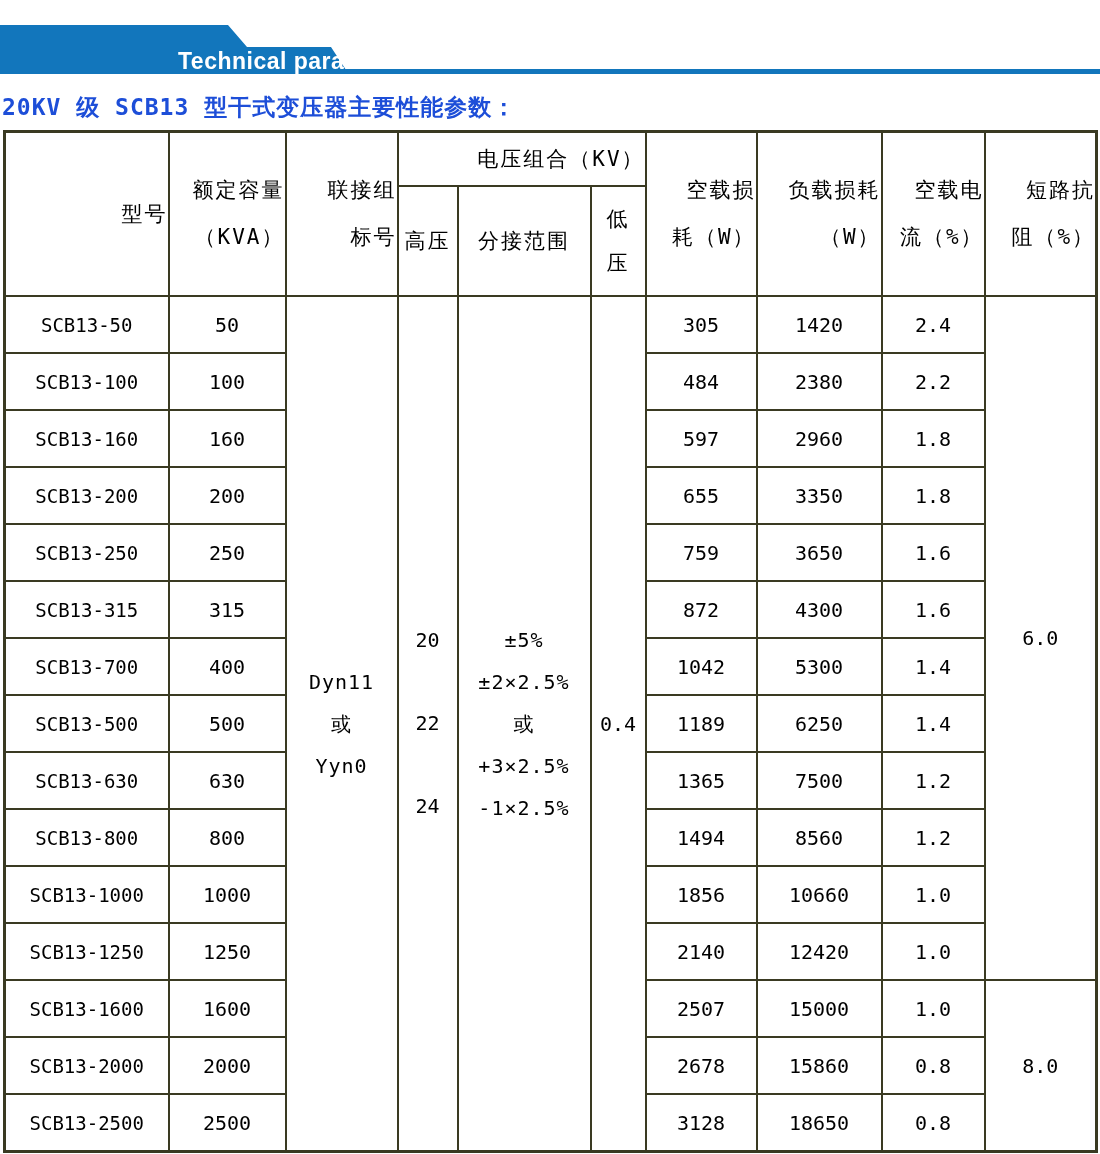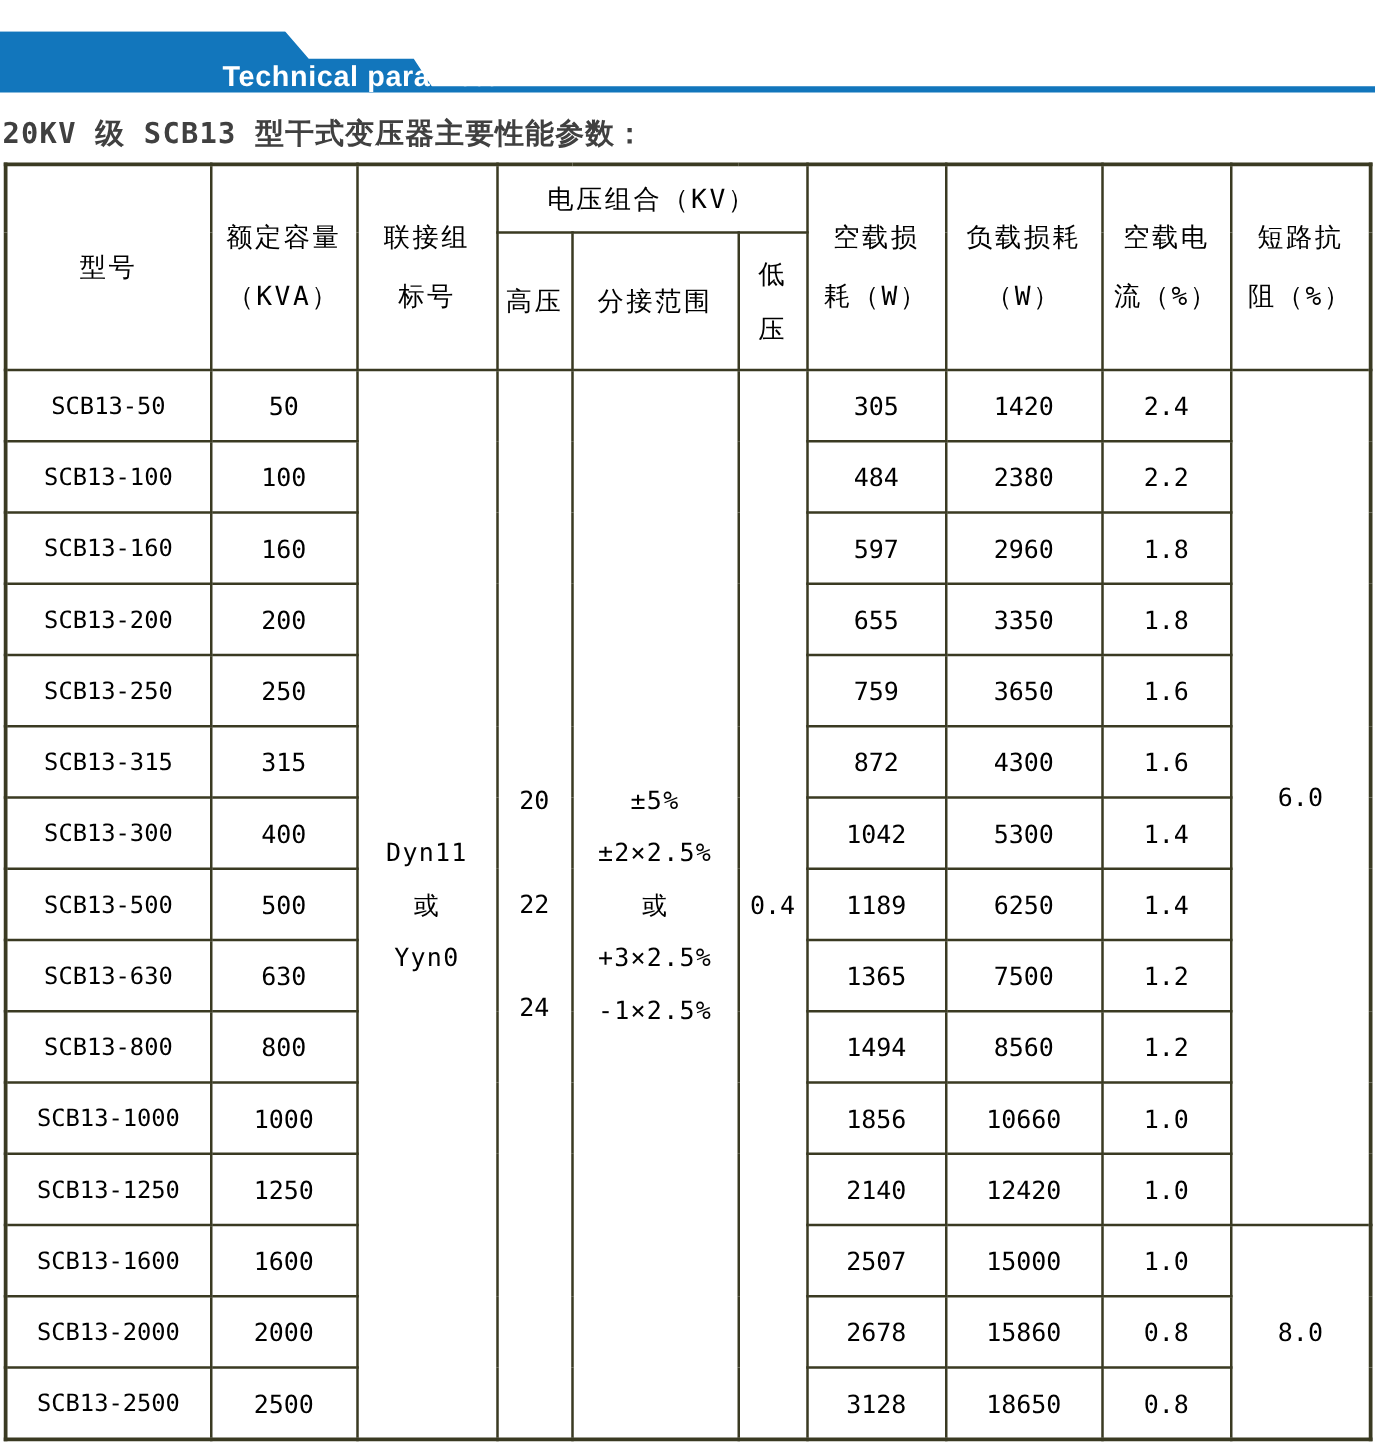"20KV 级 SCB13 型干式变压器主要性能参数：" .page-title { color: #404040 -> #1d4ed8 }
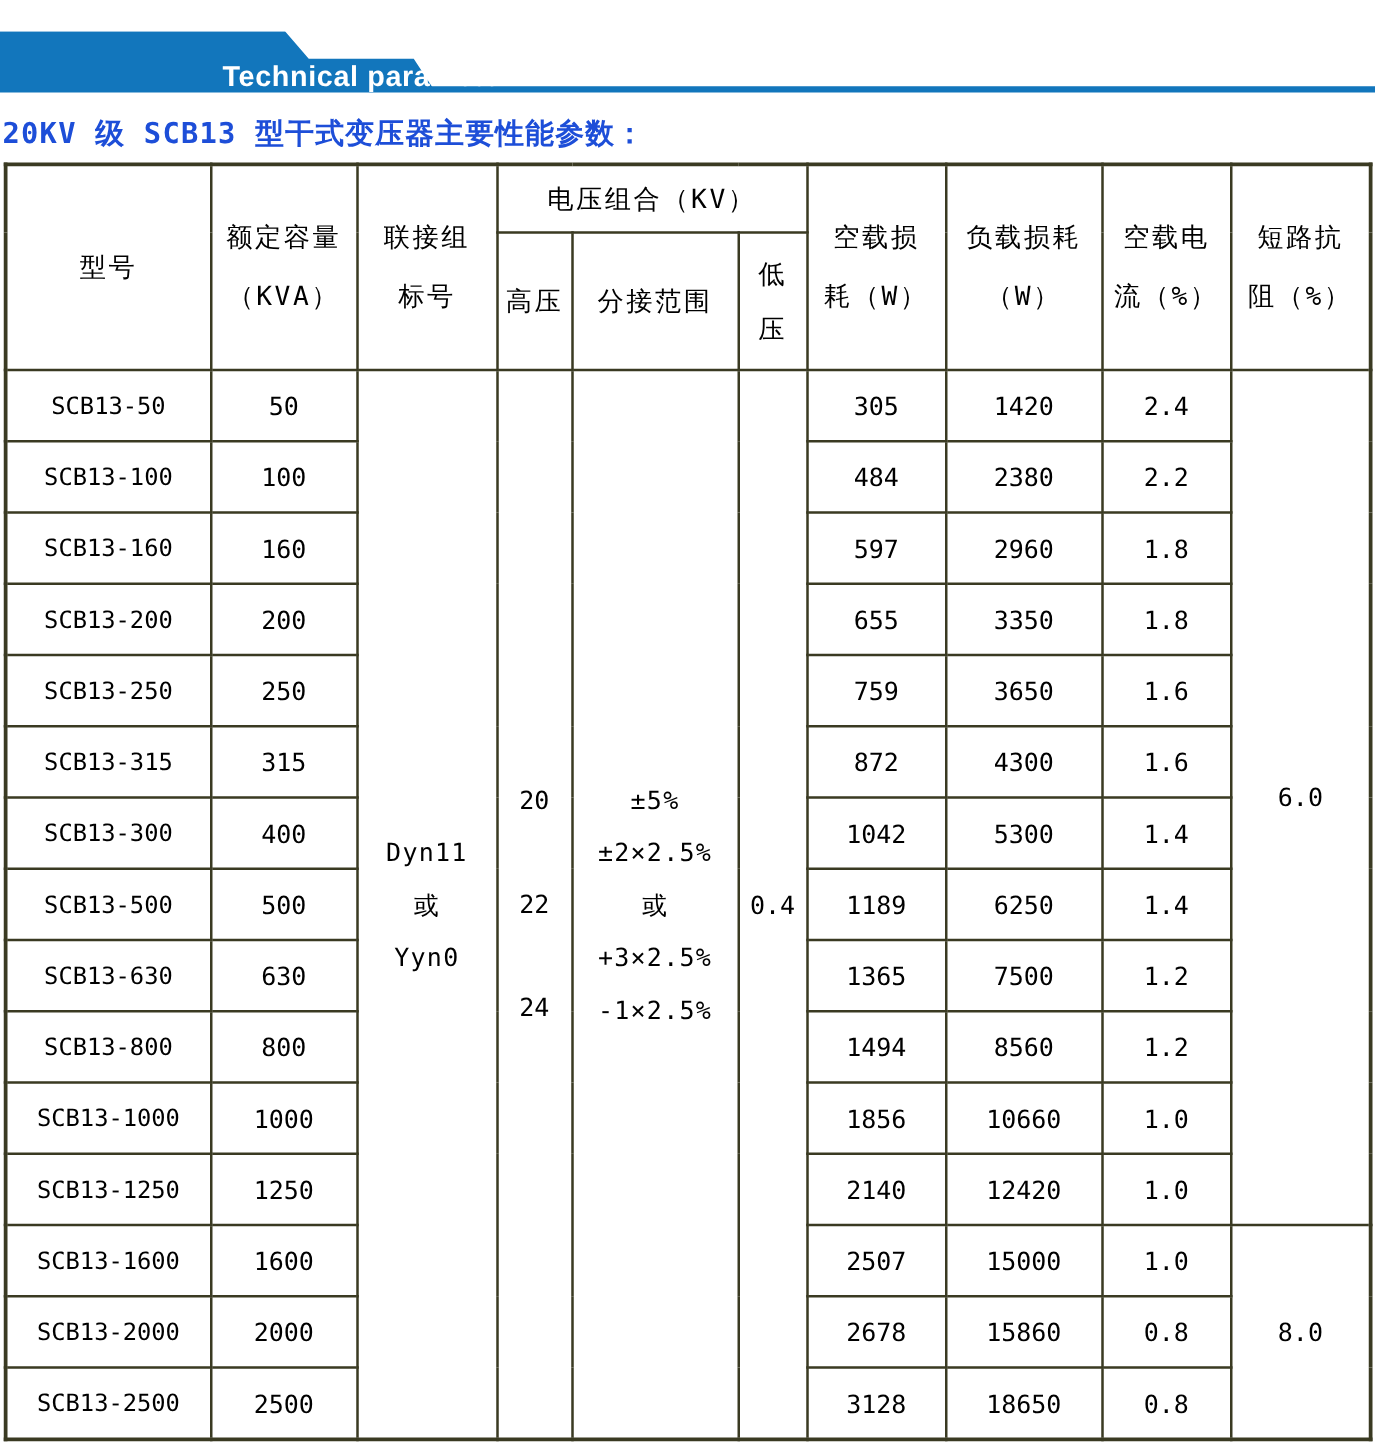"电压组合（KV）" thead tr.head-main th { text-align: none -> right }
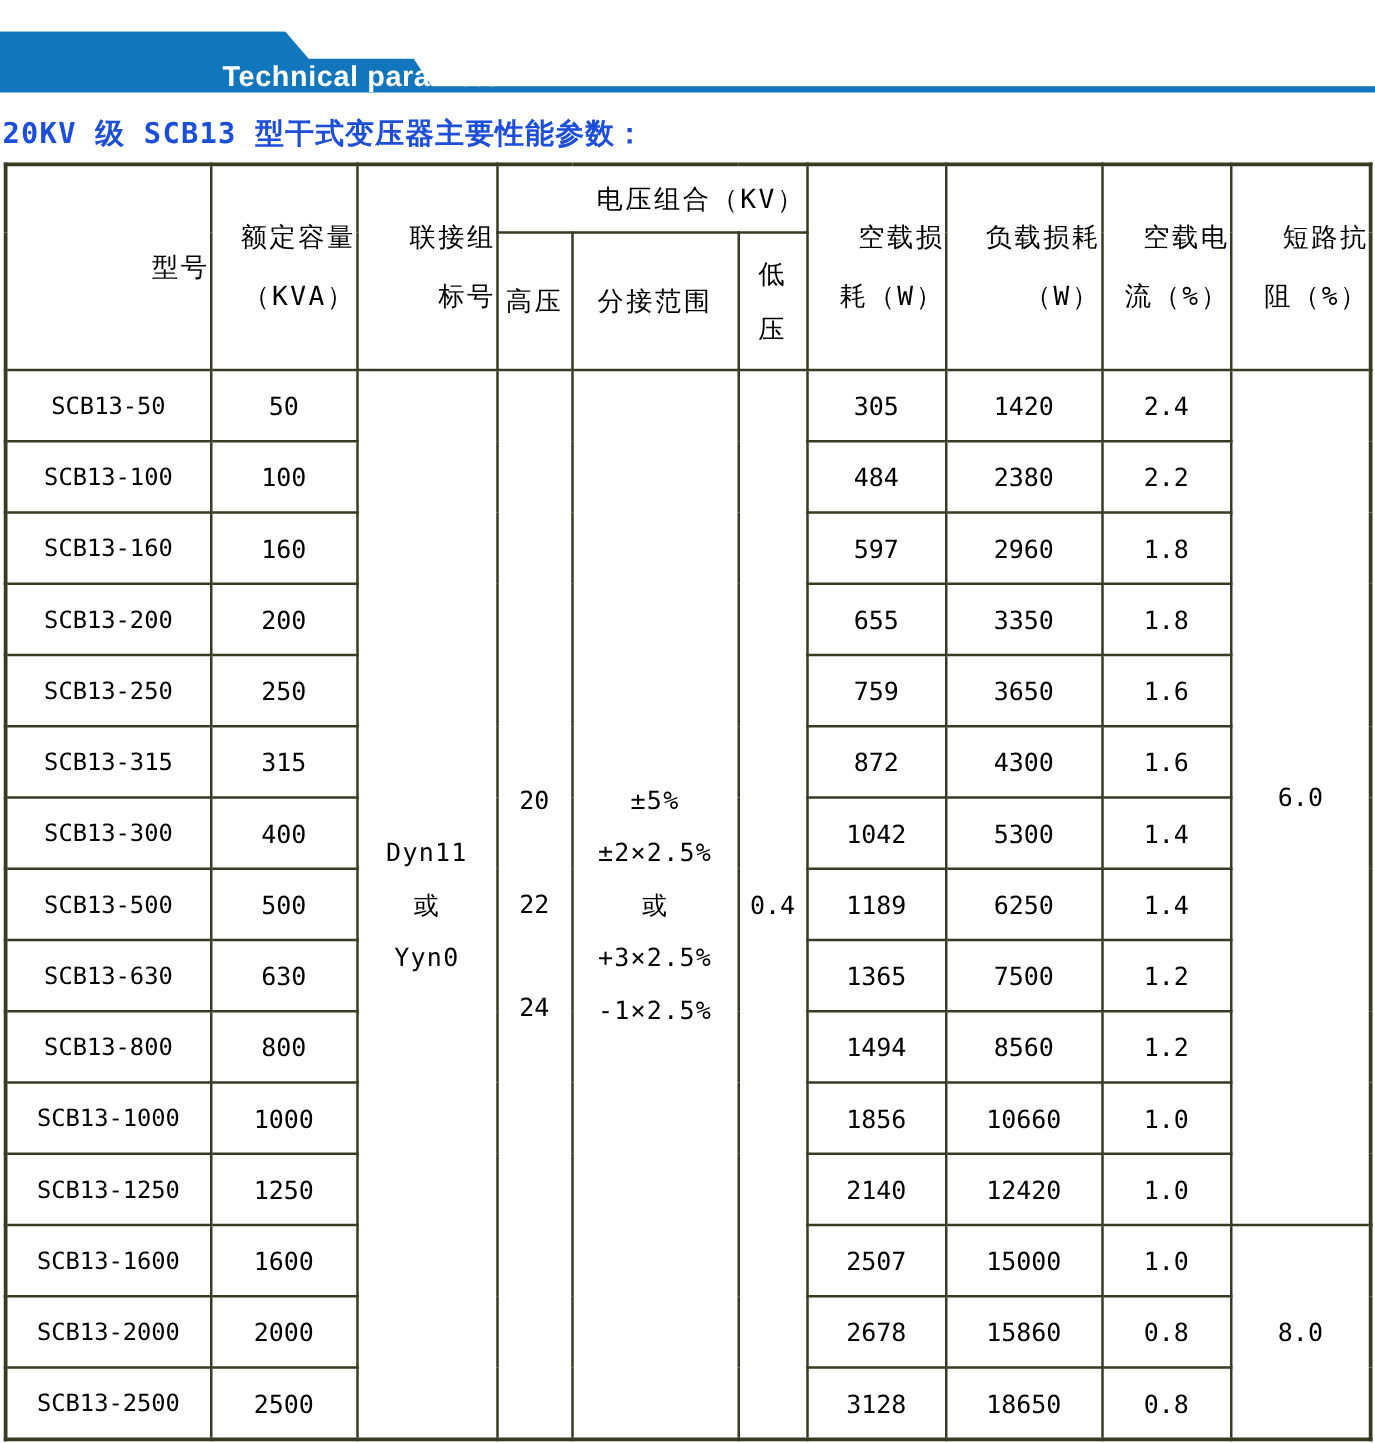"SCB13-300" td.model { text: SCB13-300 -> SCB13-700 }
